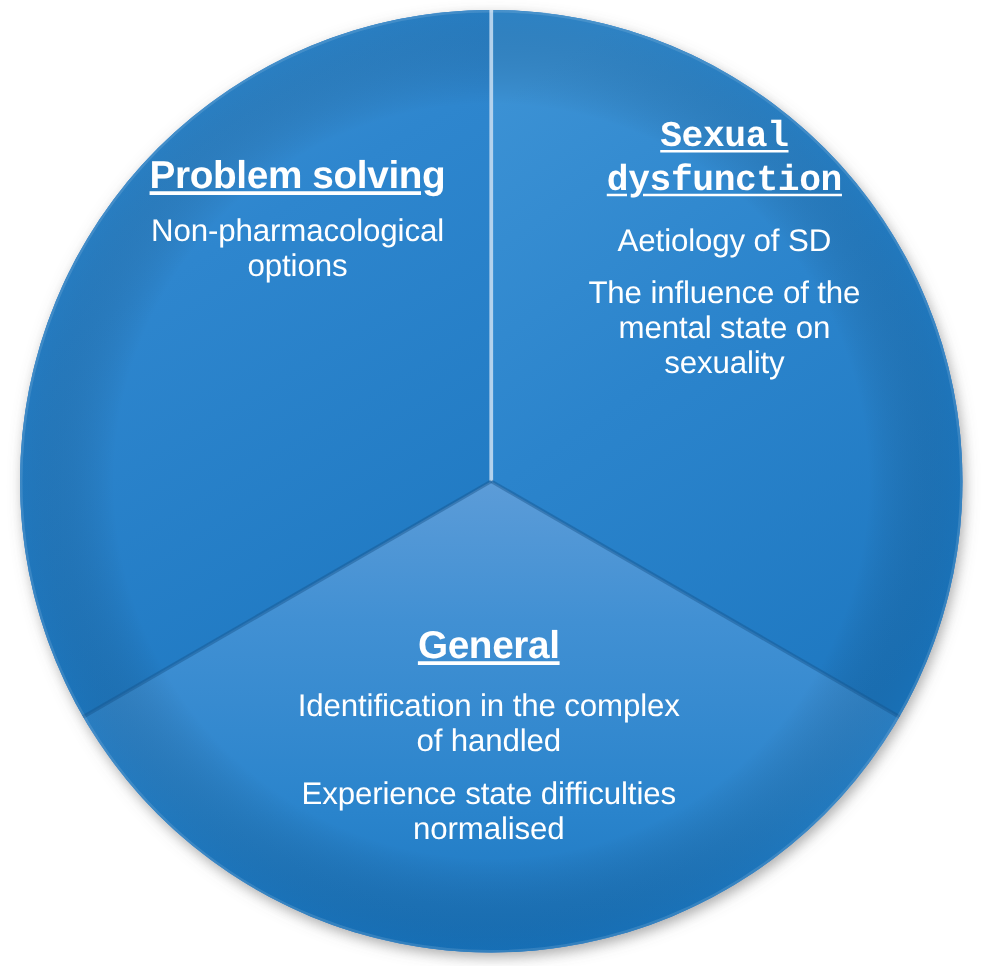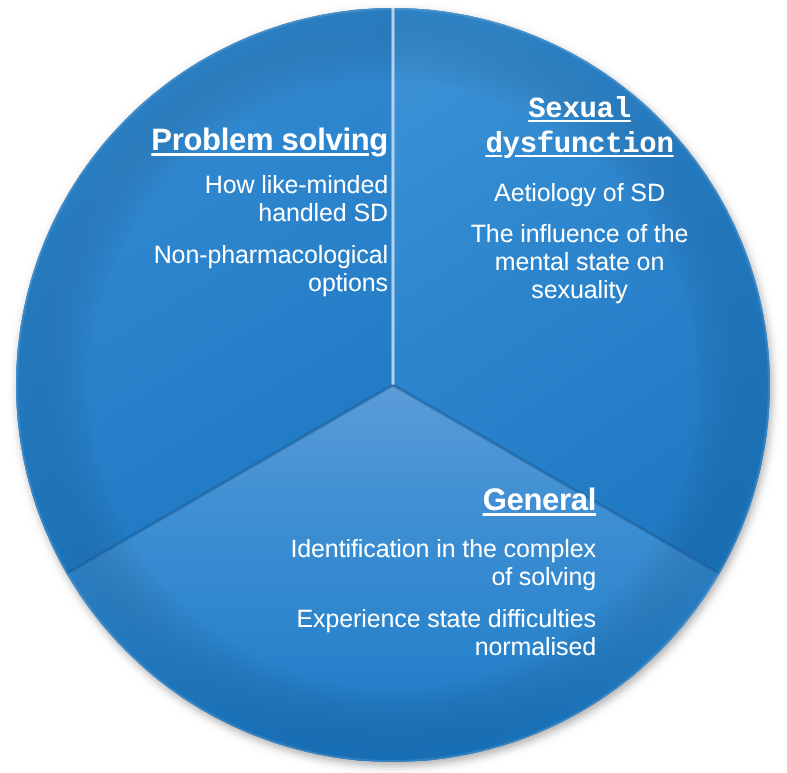"Problem solving" #text-problem-solving { text-align: right -> none }
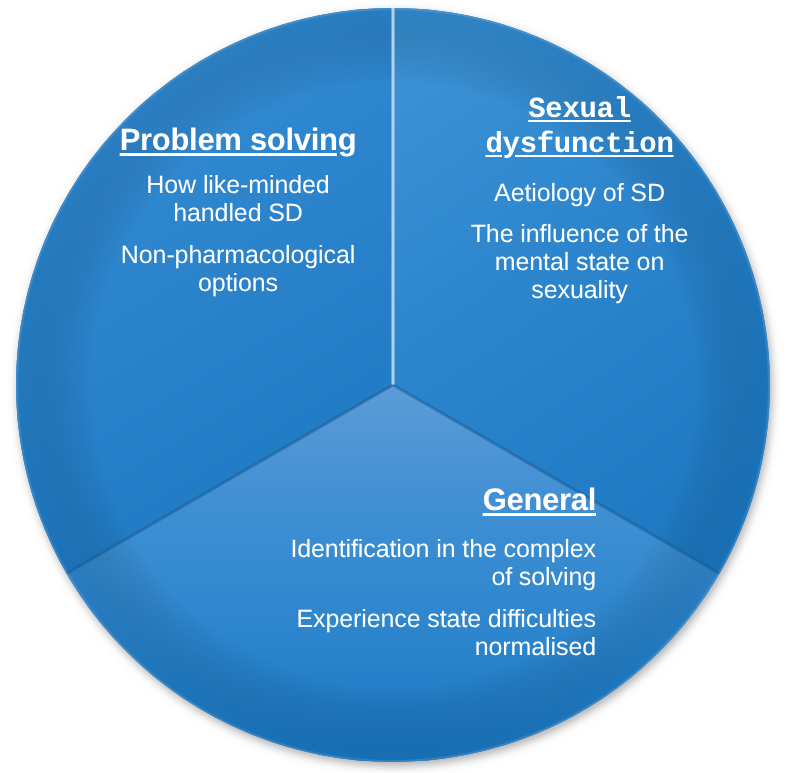"How like-minded" div.seg-item { html: <div>How like-minded handled SD</div> -> none }
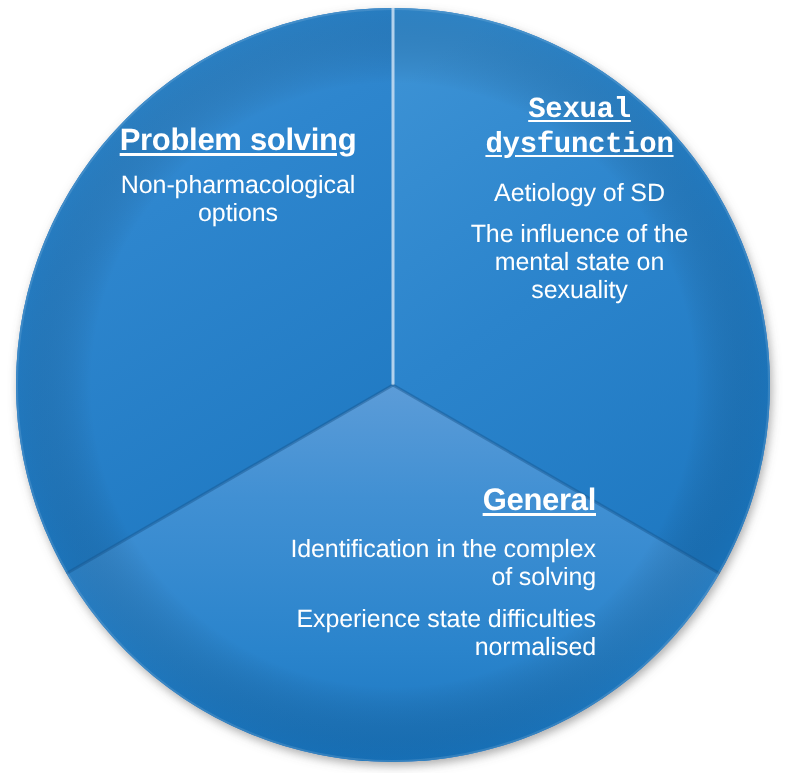"General" #text-general { text-align: right -> none; top: 482px -> 498px }
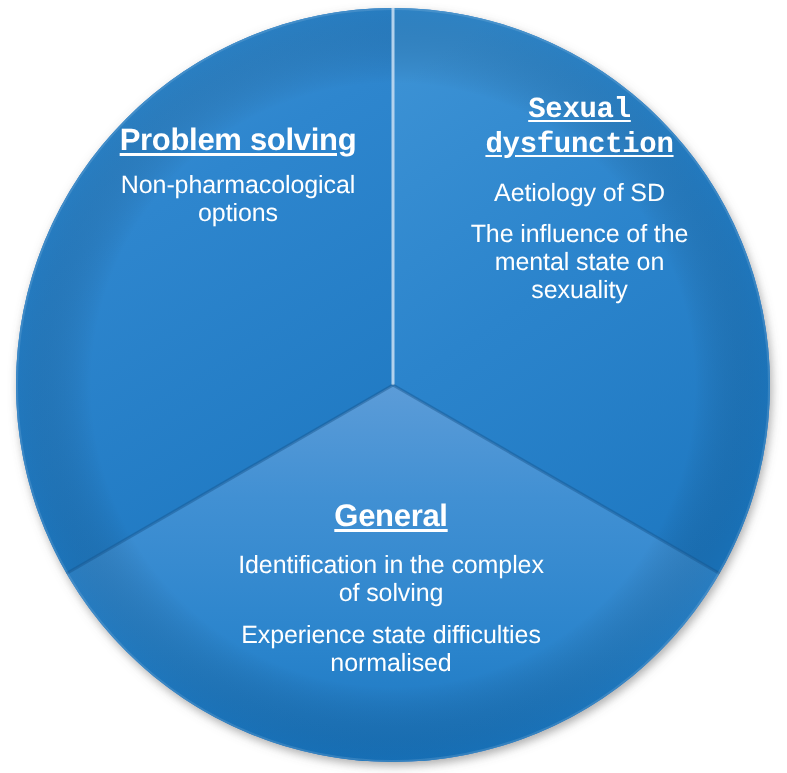"Identification in the complex" div.seg-item { text: solving -> handled }
